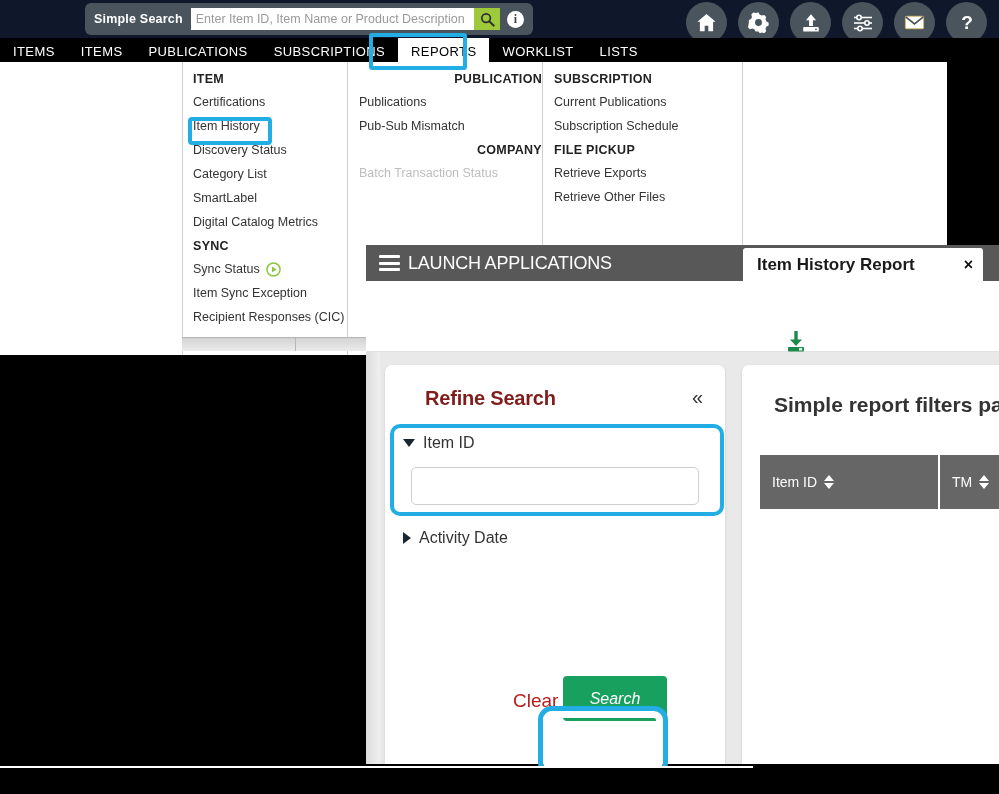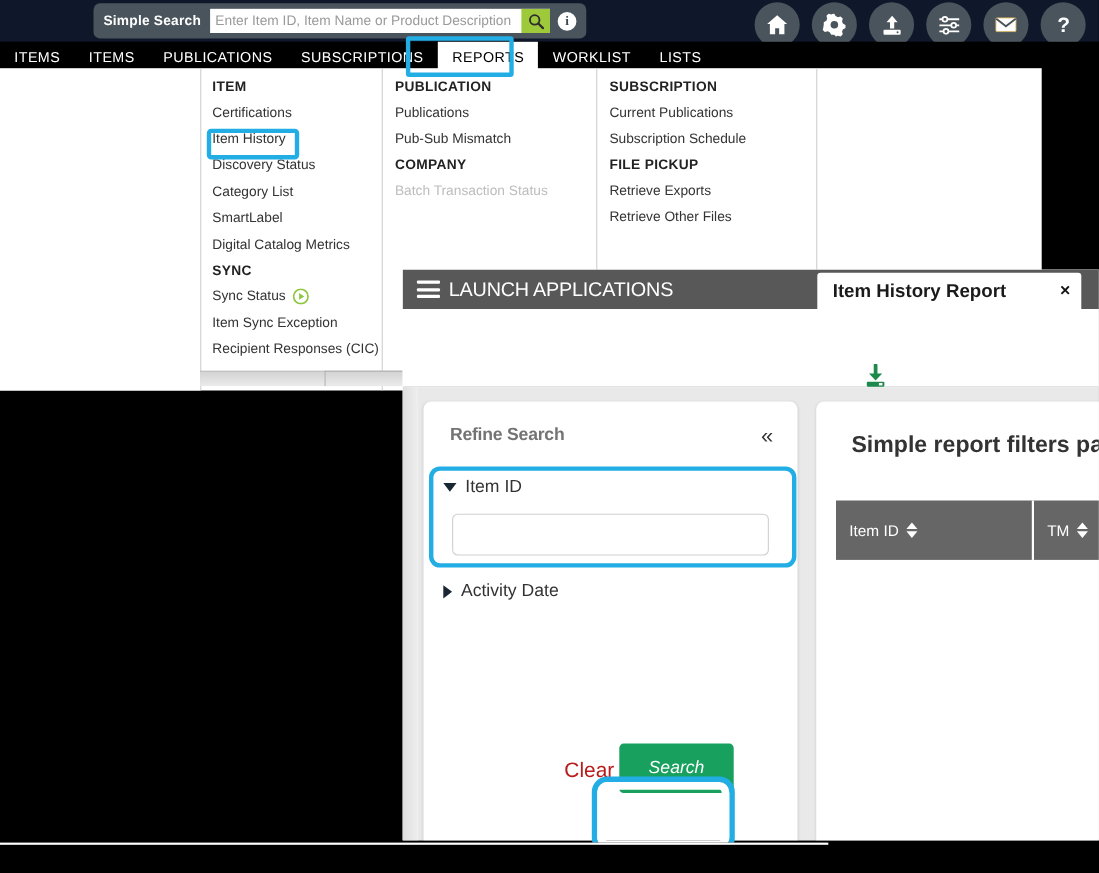"PUBLICATION" .dd-col.c2 { text-align: none -> right }
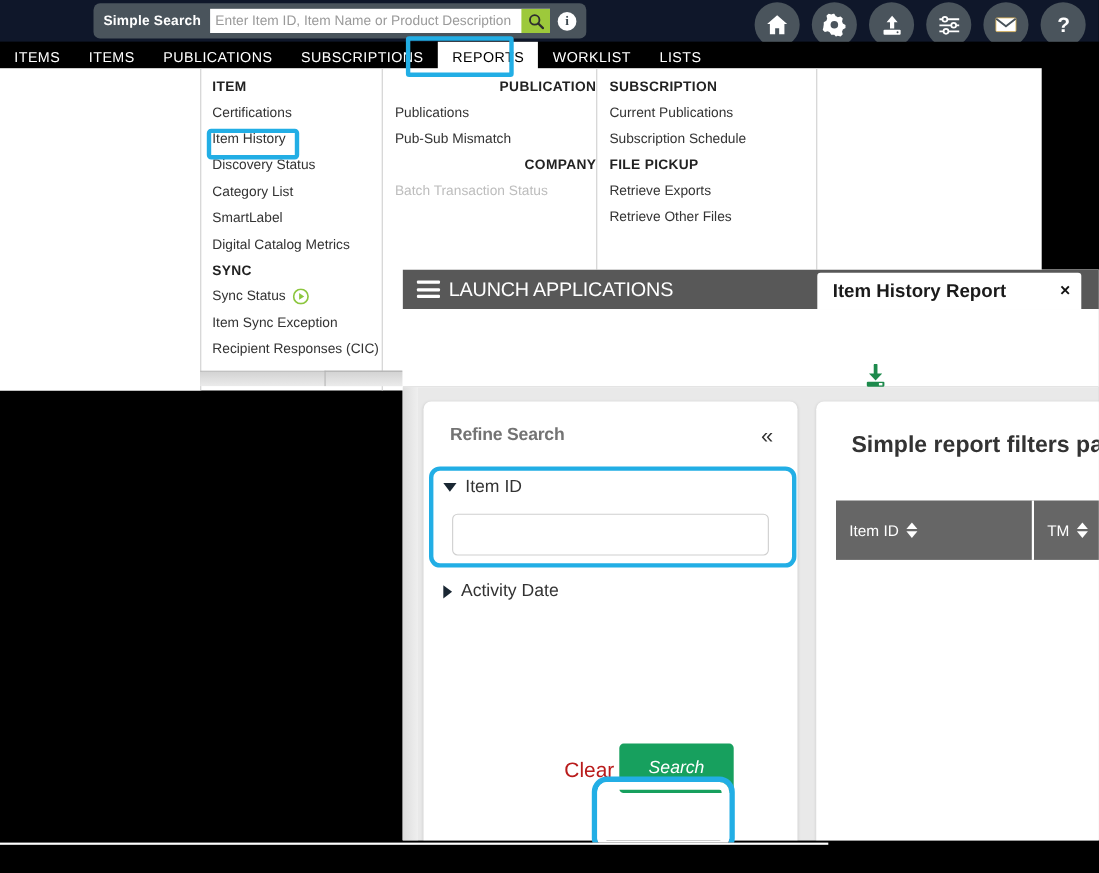"Refine Search" .refine-title { color: #737373 -> #7f1d1d; font-size: 16px -> 20px; left: 24px -> 40px }
